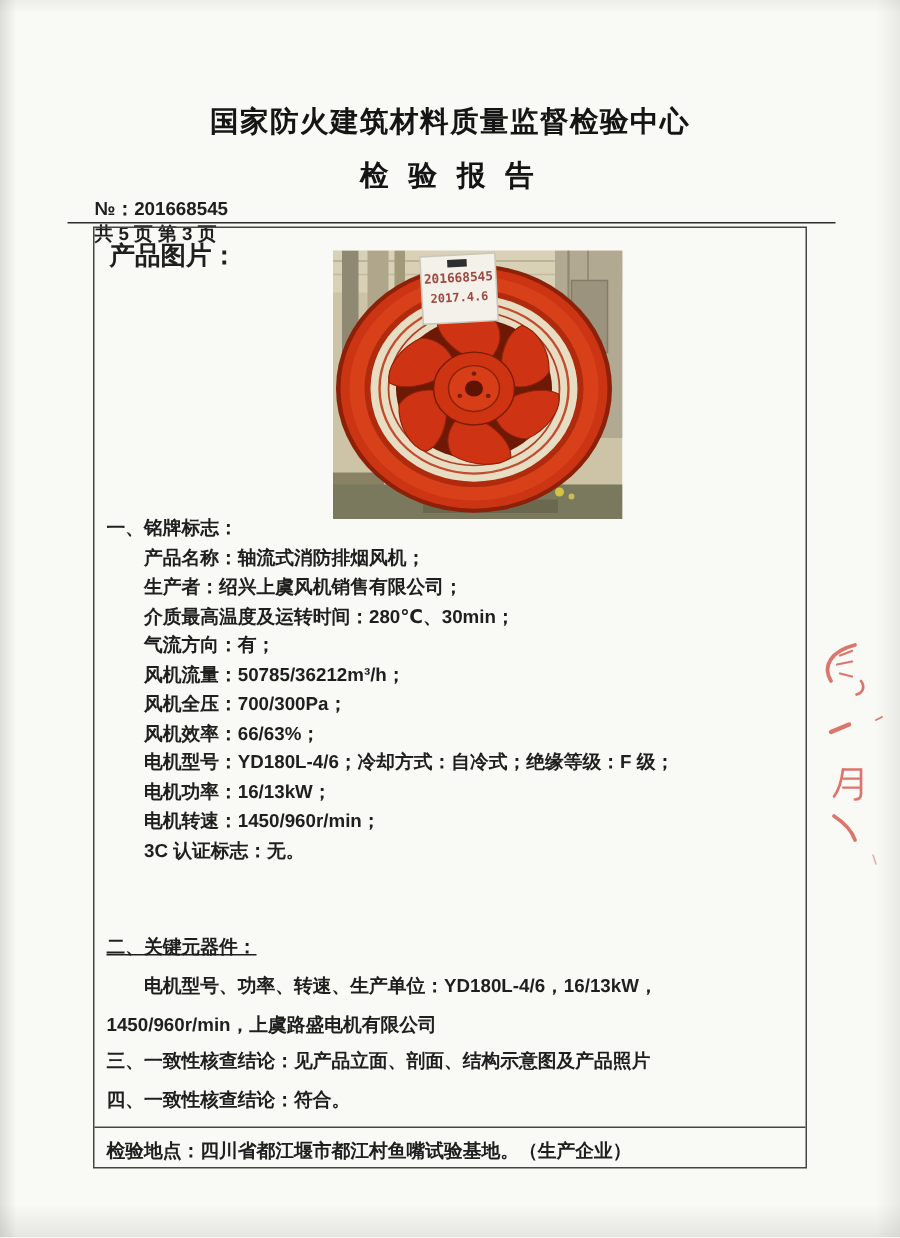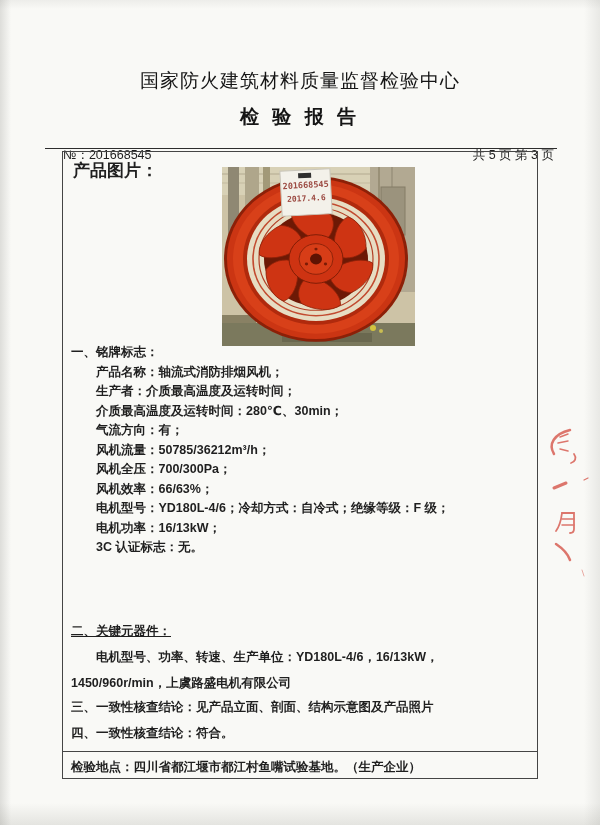"国家防火建筑材料质量监督检验中心" .title { font-weight: 400 -> 700 }
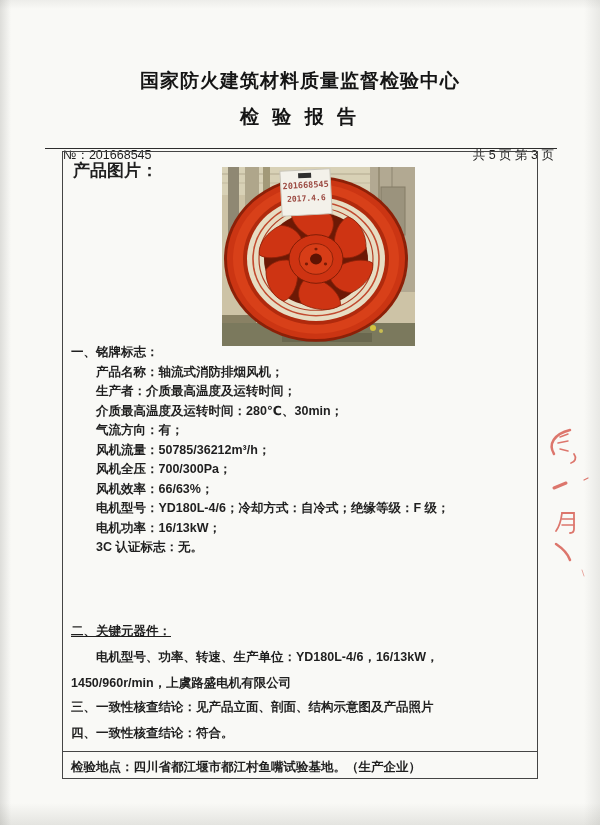"№：201668545" .no-row { flex-direction: none -> column; font-weight: 400 -> 700; top: 147px -> 131px }
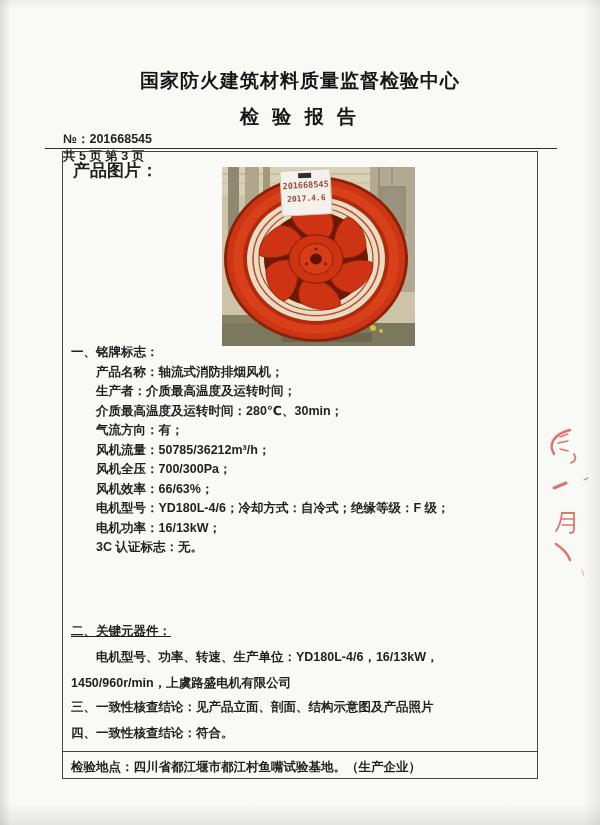"生产者：介质最高温度及运转时间；" div.line { text: 介质最高温度及运转时间 -> 绍兴上虞风机销售有限公司 }
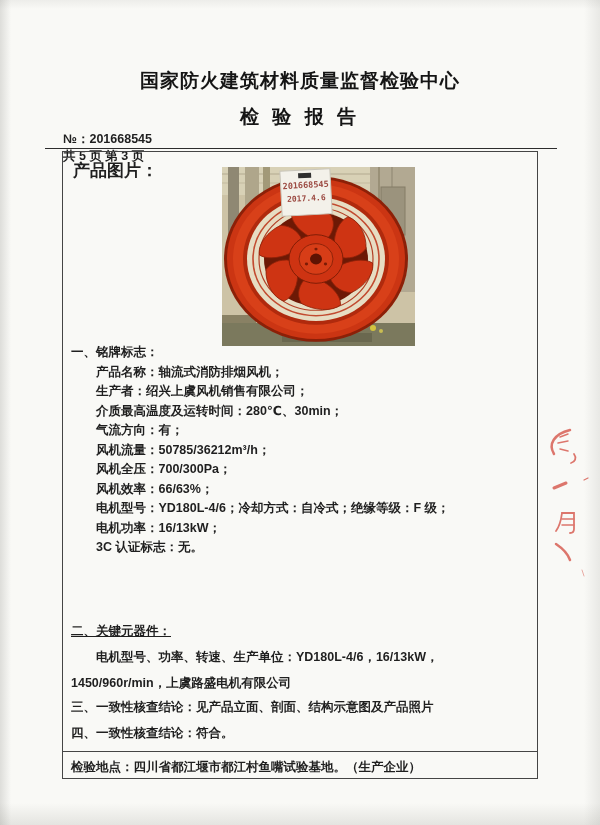"电机转速：1450/960r/min；" div.line { html: none -> <div>电机转速：1450/960r/min；</div> }
